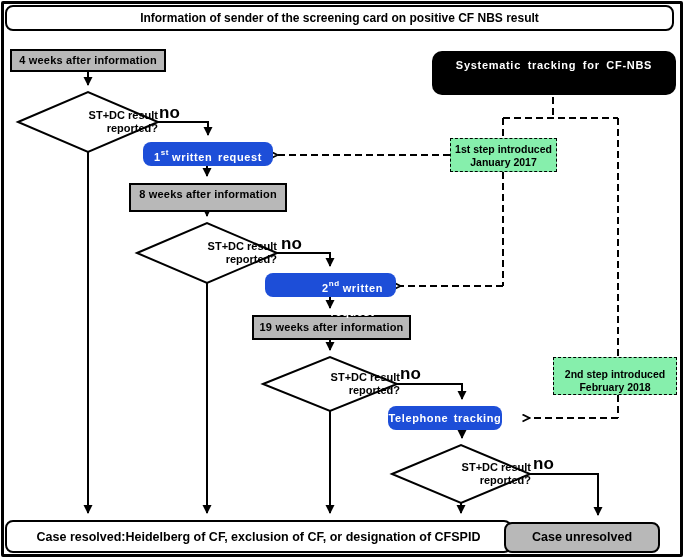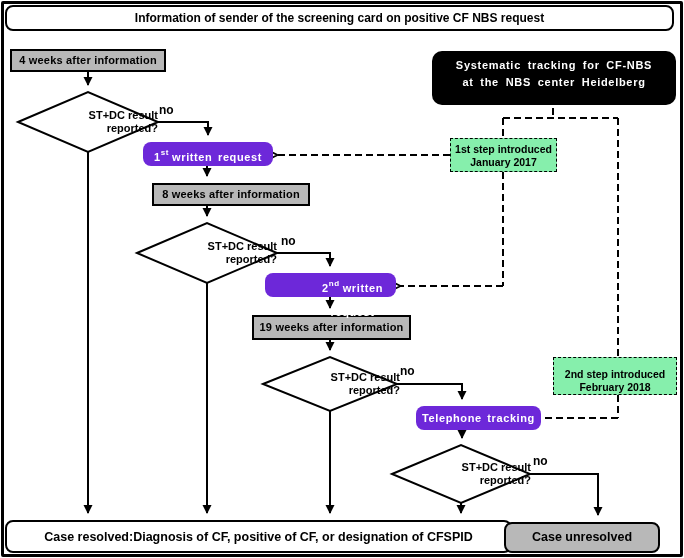"Information of sender of the" div.box { text: request -> result }
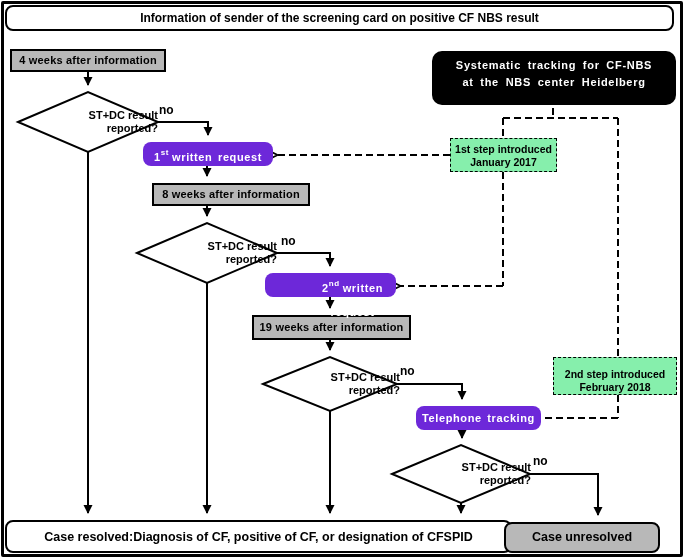"Systematic tracking for CF-NBS" div.box { height: 54px -> 44px }
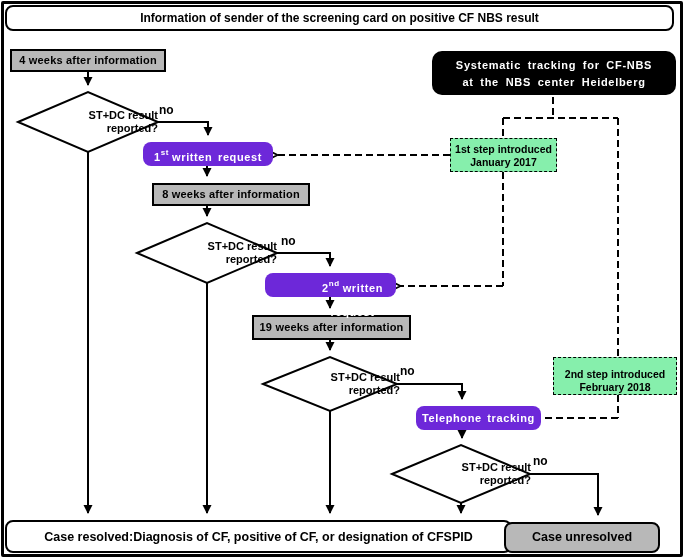"at the NBS center Heidelberg" div.ln { html: <div>at the NBS center Heidelberg</div> -> none }
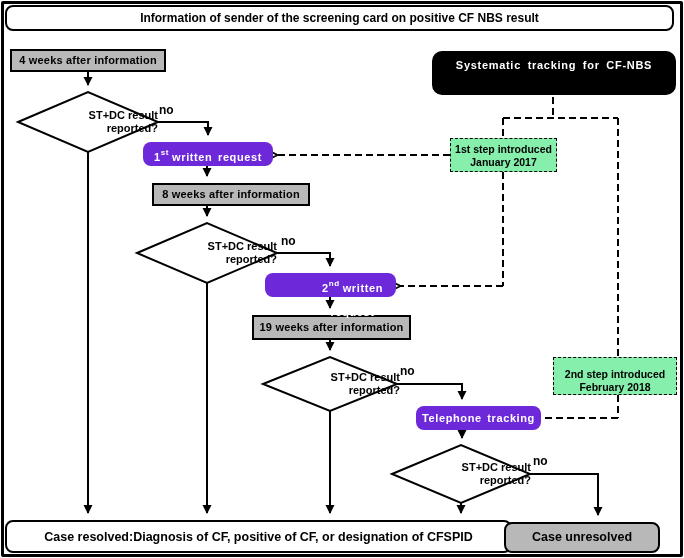"no" .nolab { font-size: 12px -> 17px }
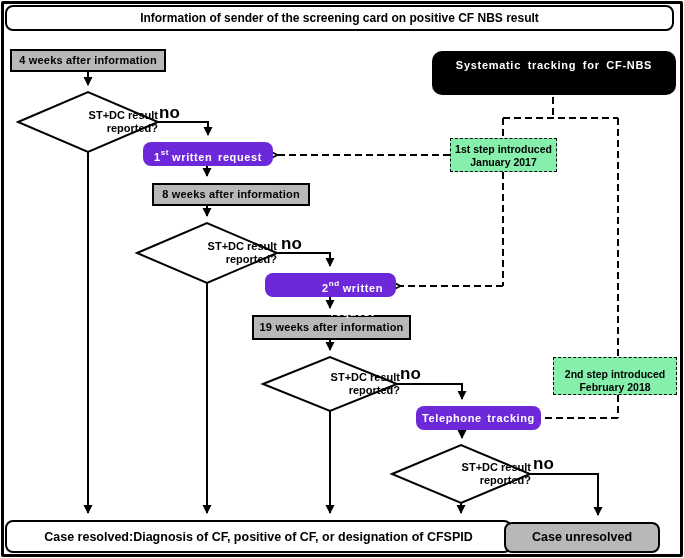"1st written request" .blackbox { background: #6d28d9 -> #1d4ed8 }
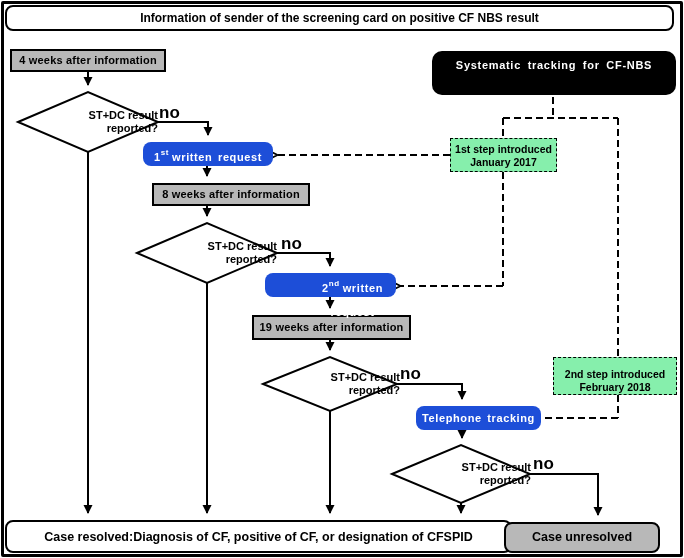"8 weeks after information" div.box { height: 23px -> 29px; margin-left: 23px -> none }
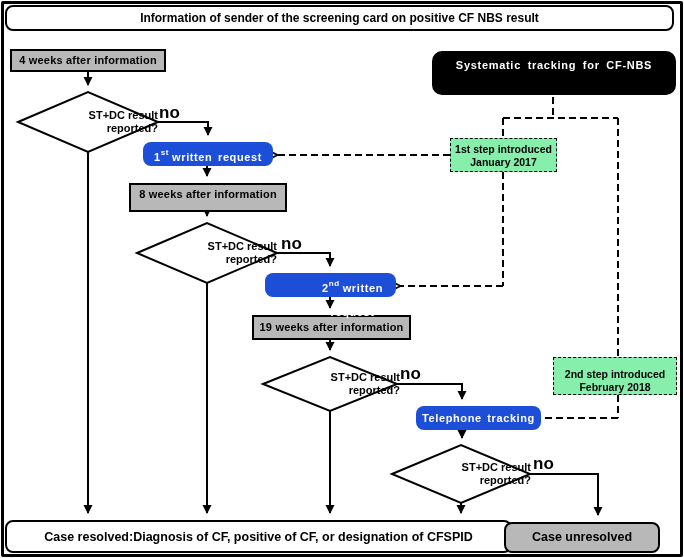"Telephone tracking" div.box { left: 416px -> 388px; width: 125px -> 114px }
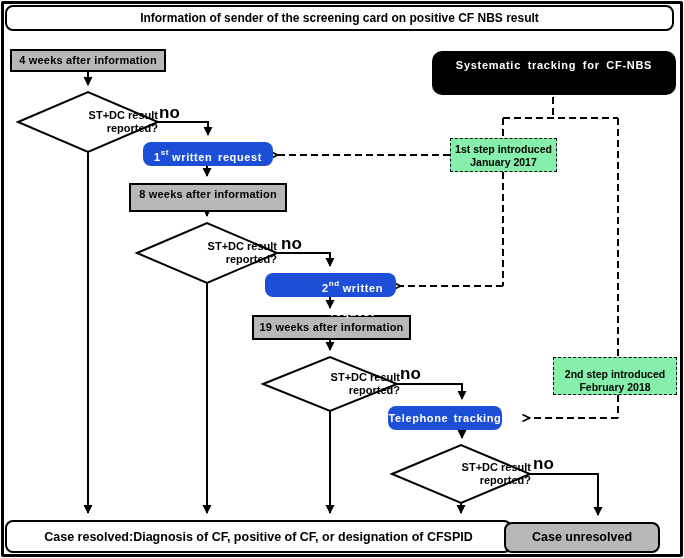"Diagnosis of CF, positive of" span { text: Diagnosis of CF, positive -> Heidelberg of CF, exclusion }
